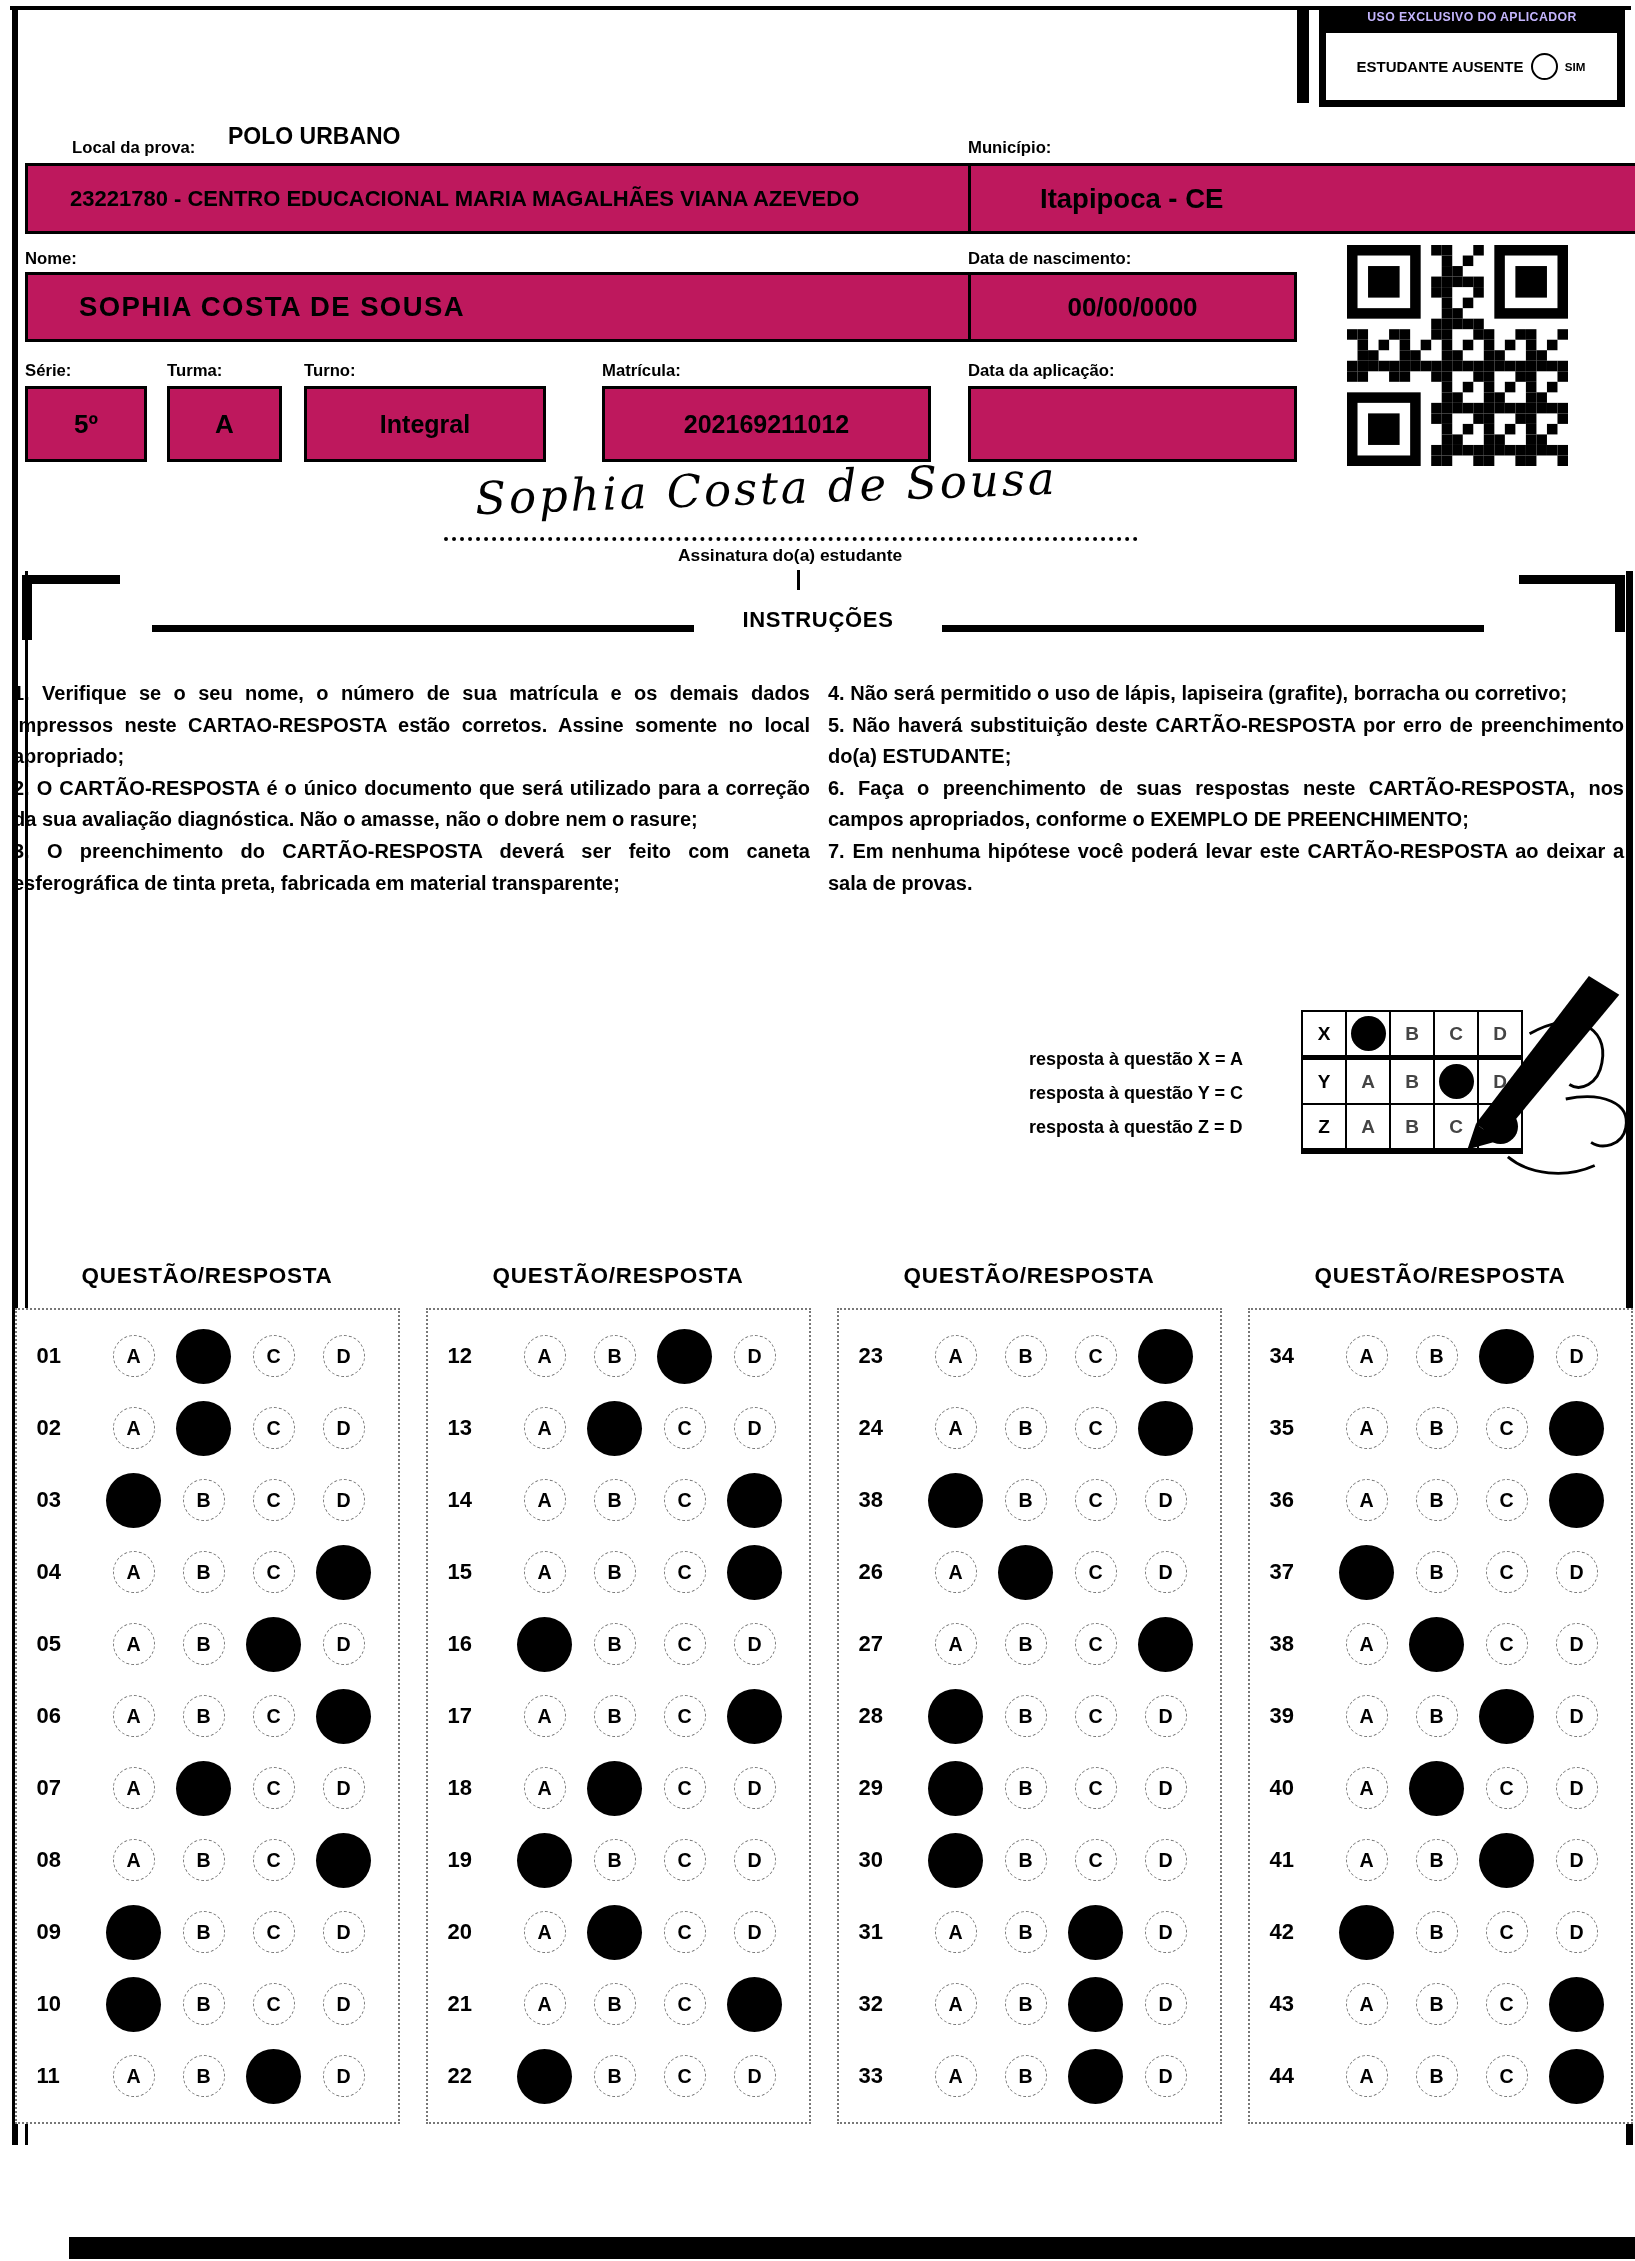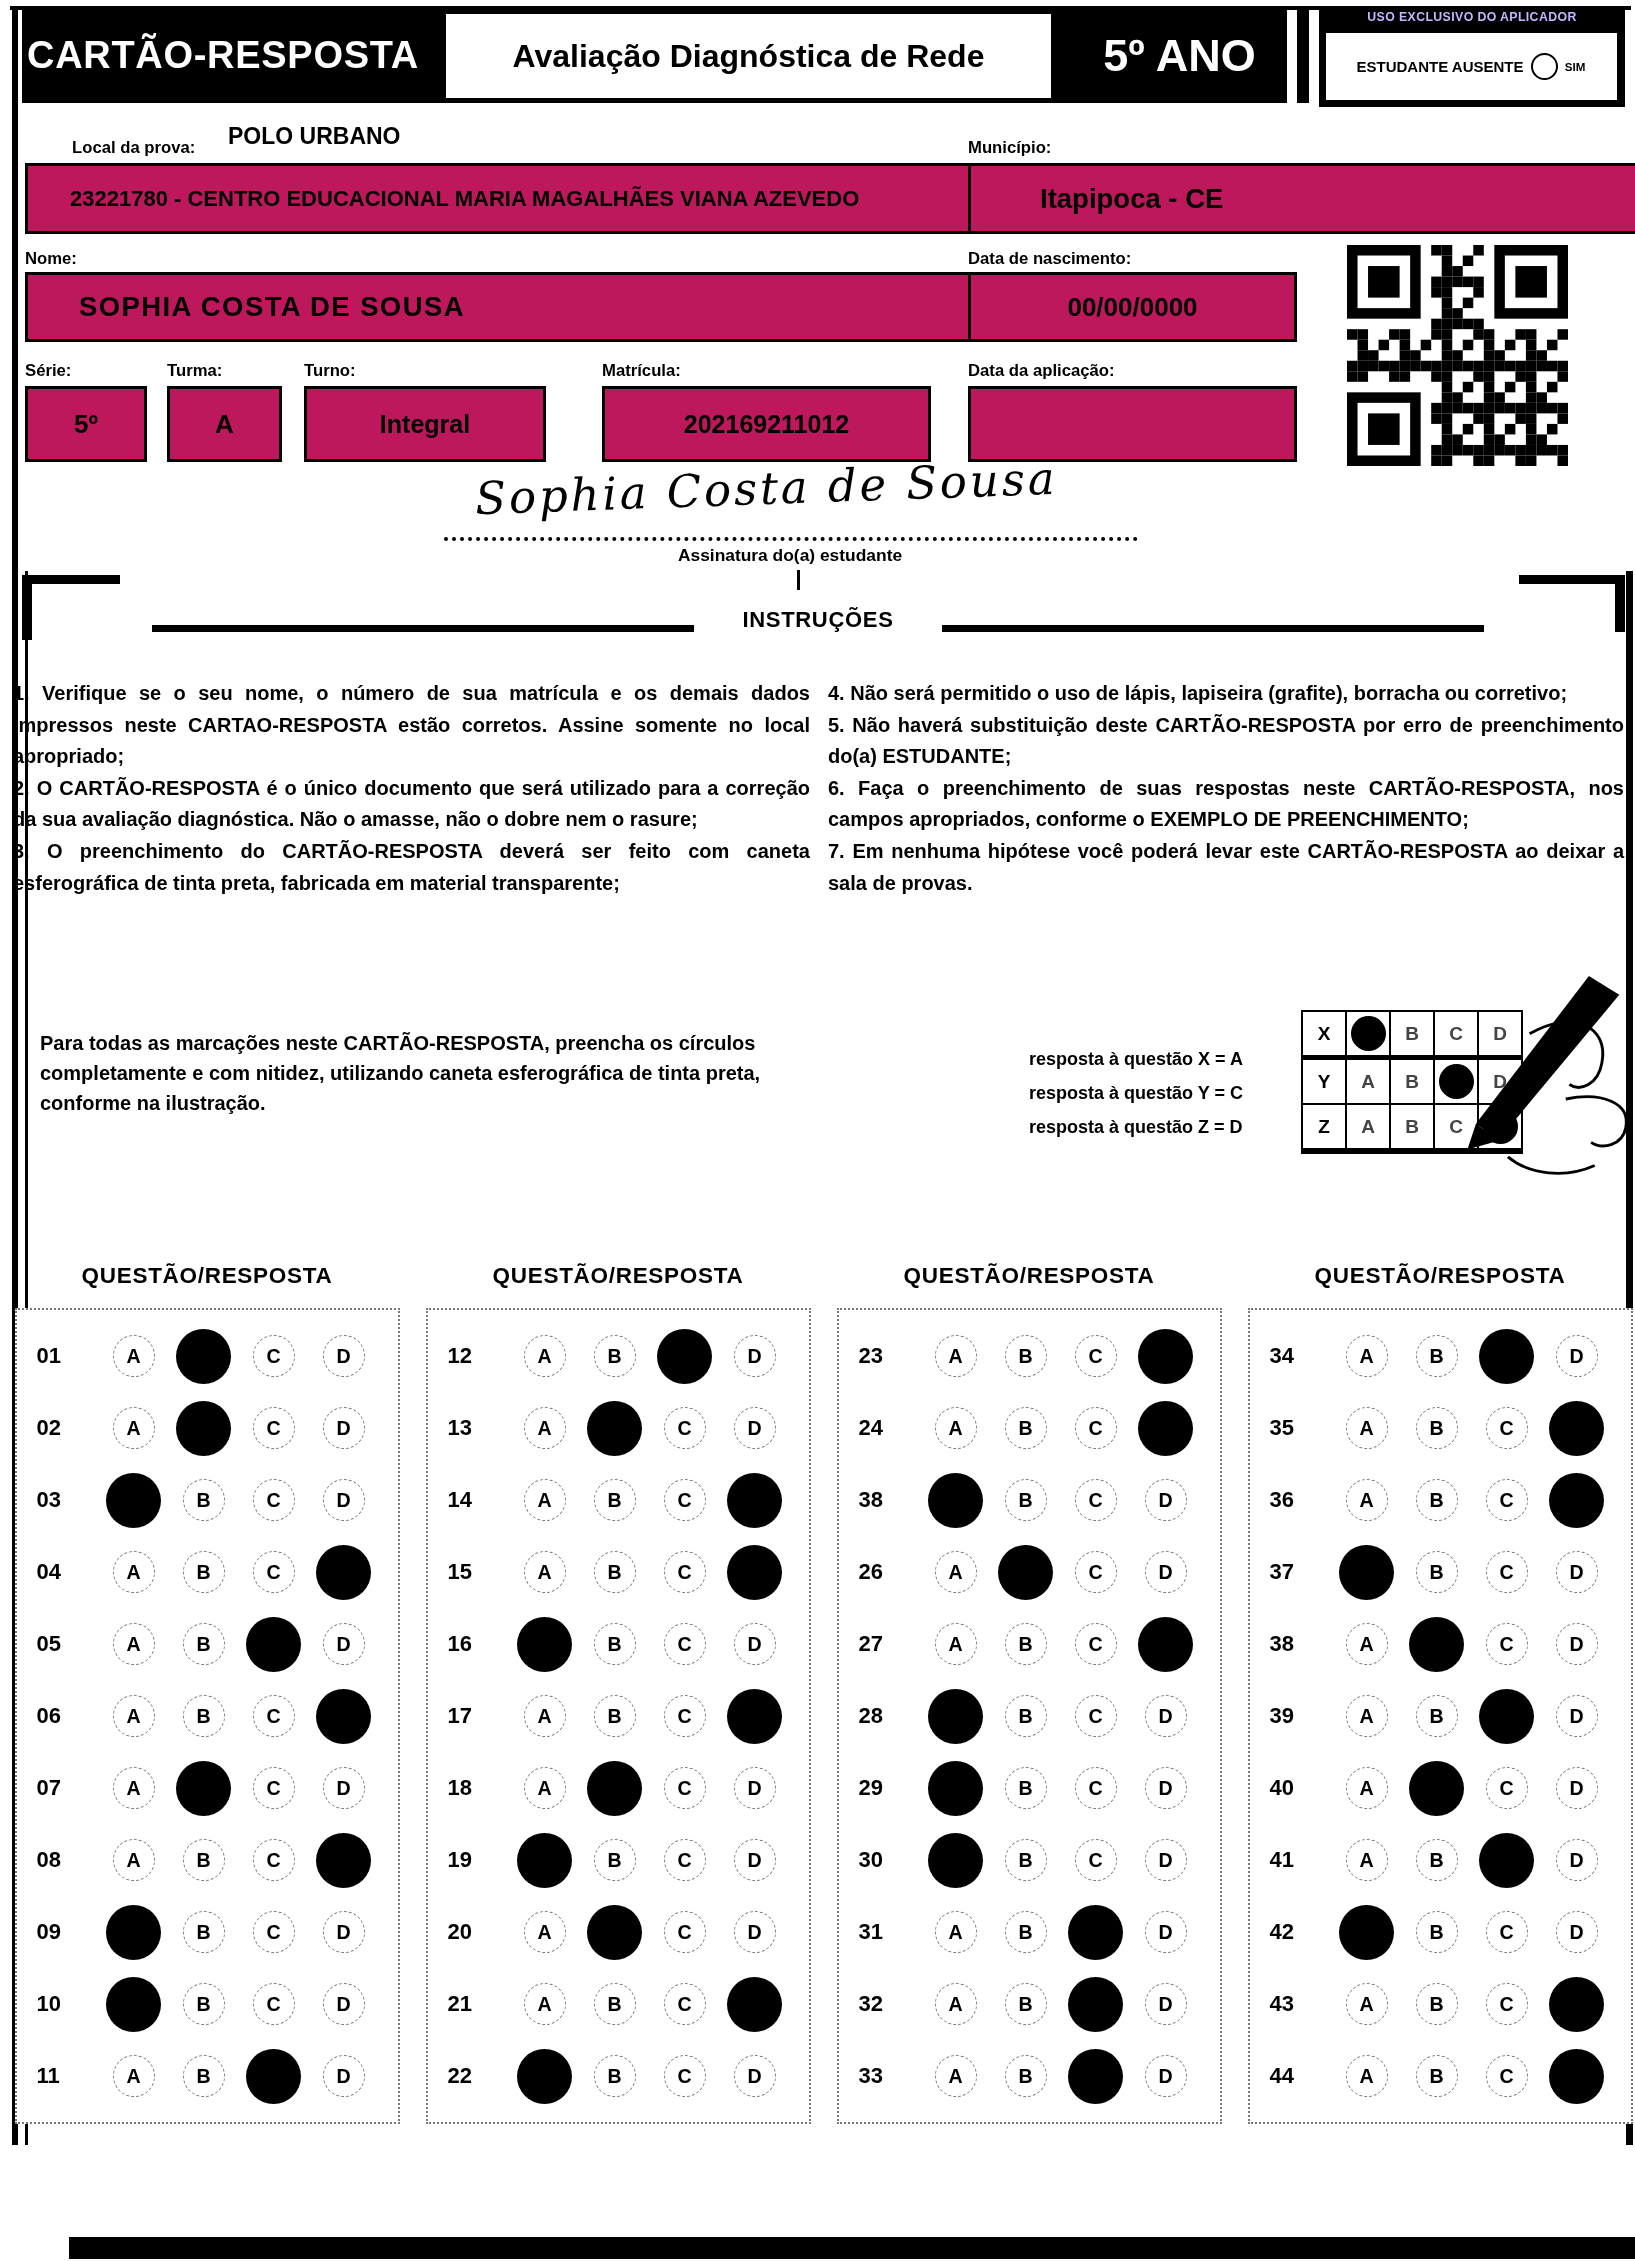"CARTÃO-RESPOSTA" div.header-band { html: <div> <div>CARTÃO-RESPOSTA</div> <div> <span>Avaliação Diagnóstica de Rede</span> </div> <div>5º ANO</div> </div> -> none }
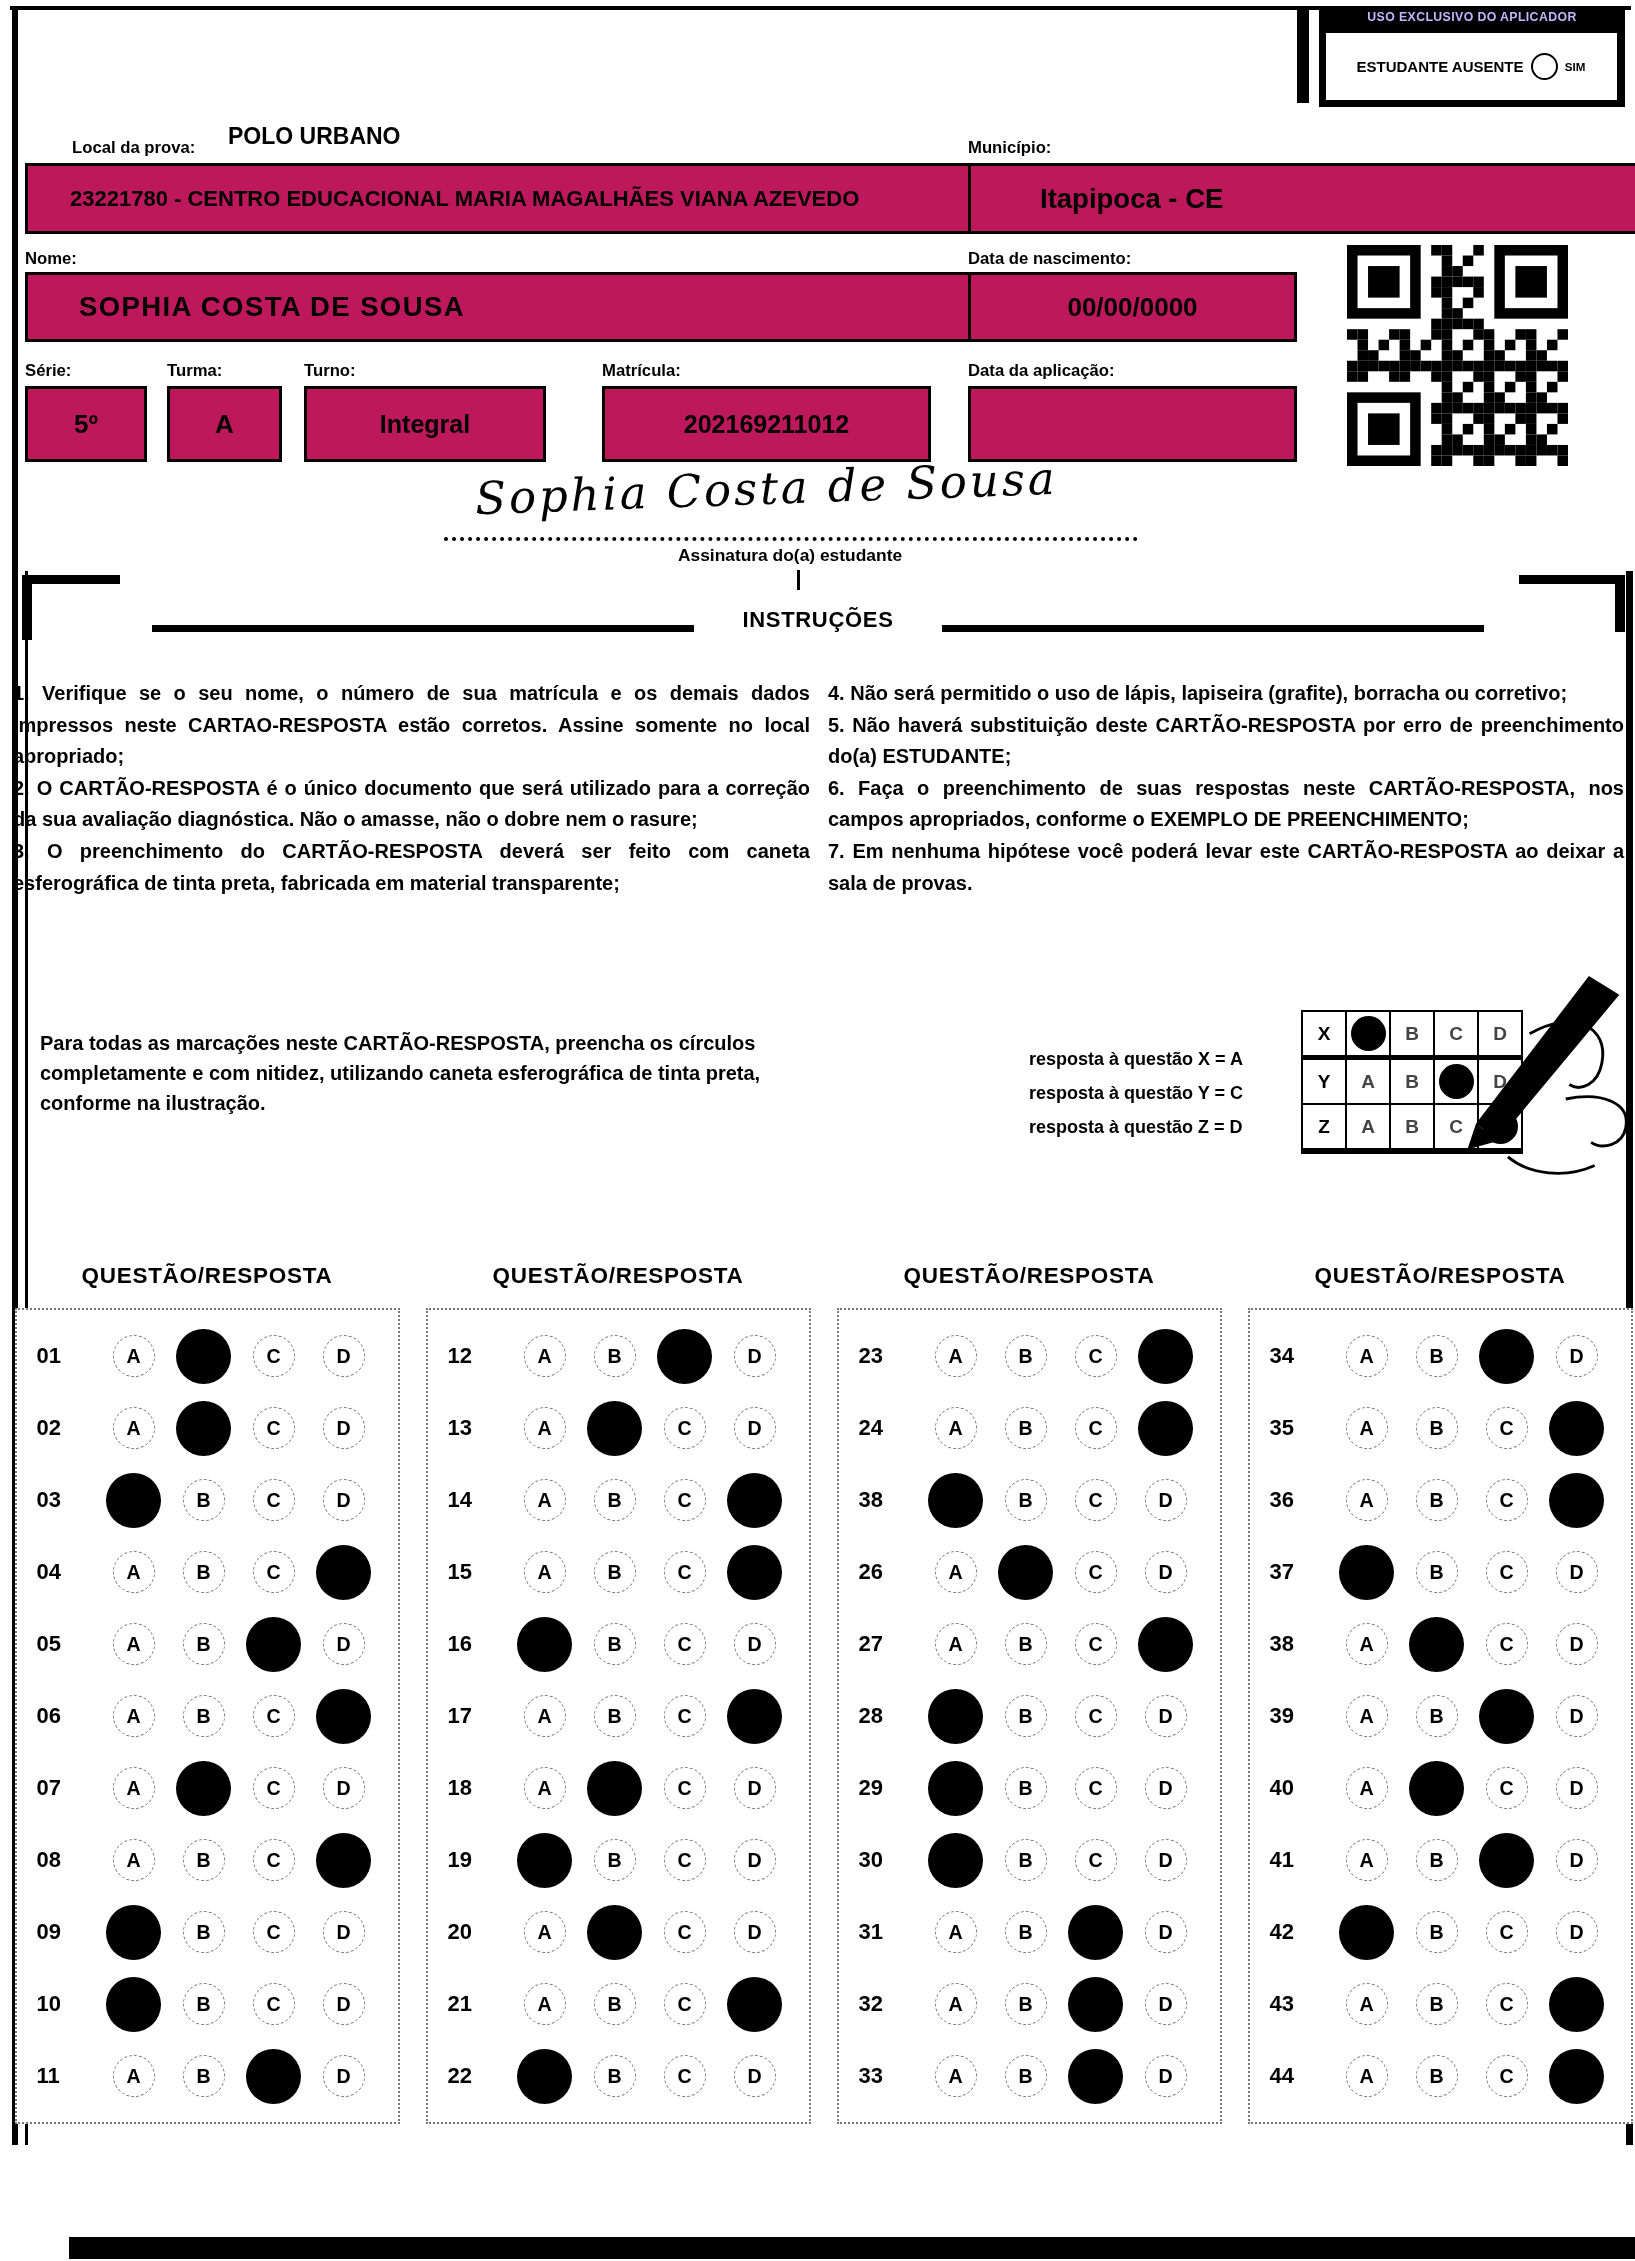"Para todas as marcações neste" div.example-text { html: <div>Para todas as marcações neste CARTÃO-RESPOSTA, preencha os círculos completamente e com nitidez, utilizando caneta esferográfica de tinta preta, conforme na ilustração.</div> -> none }
